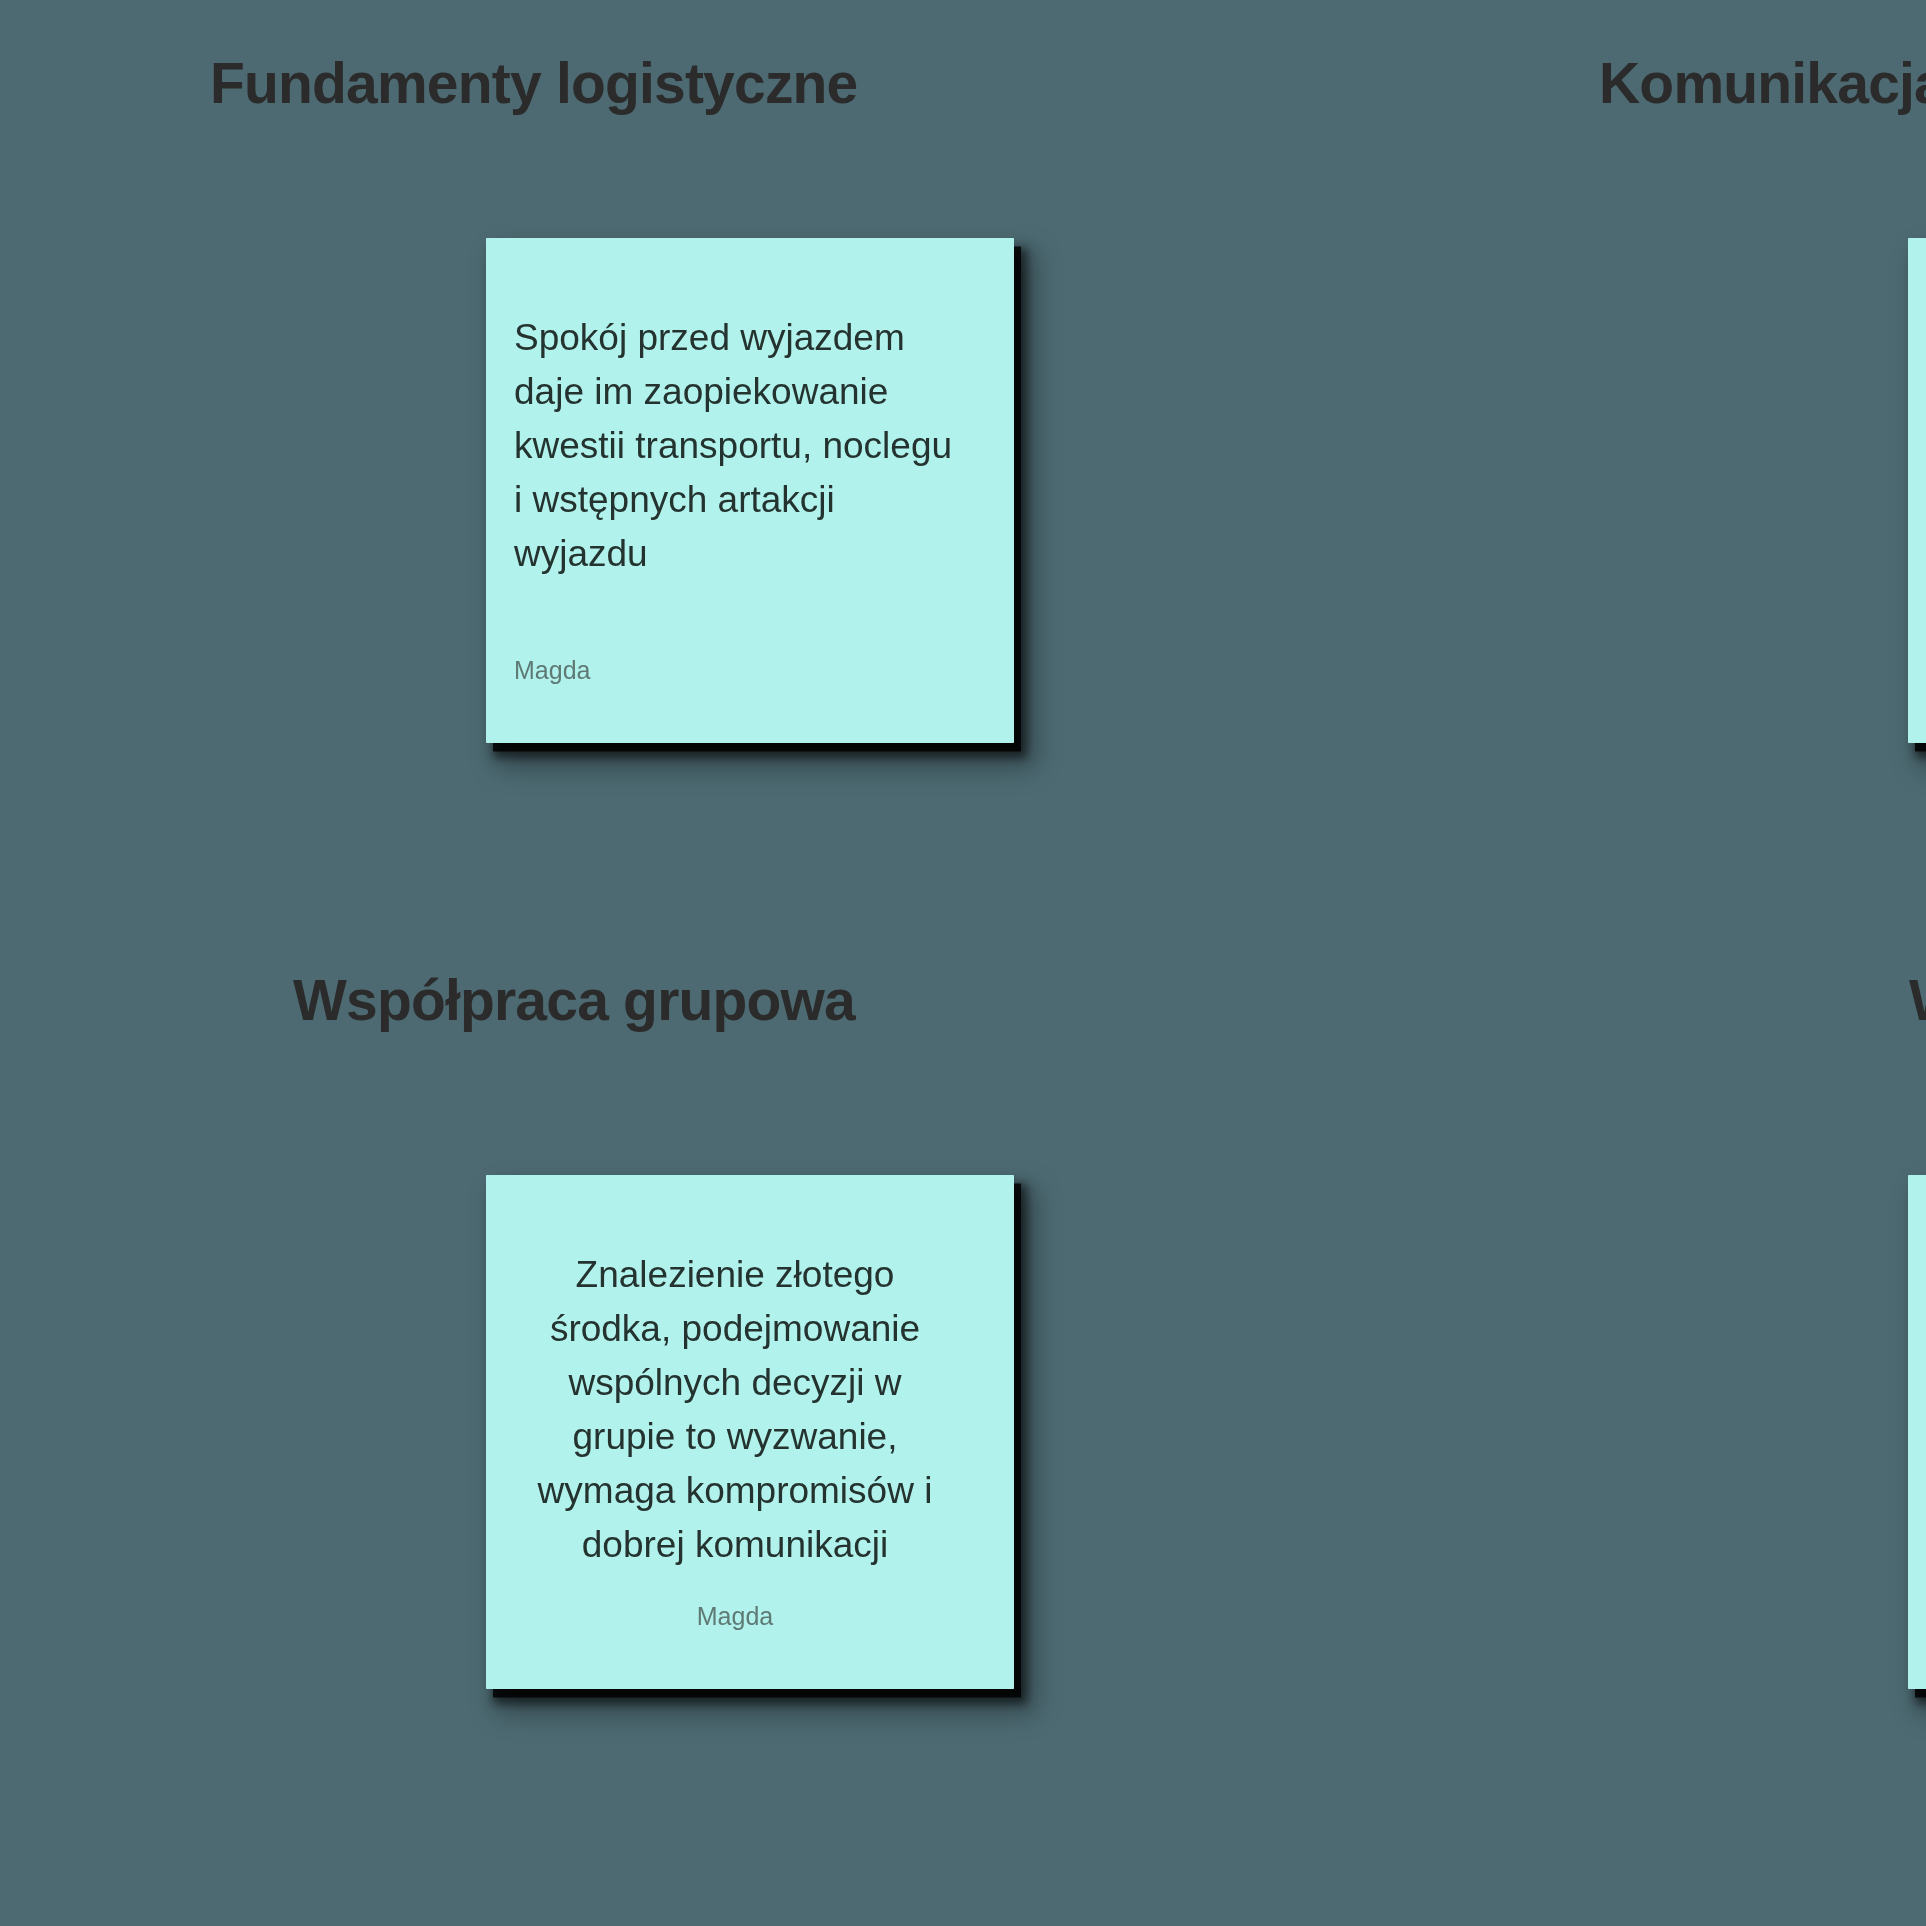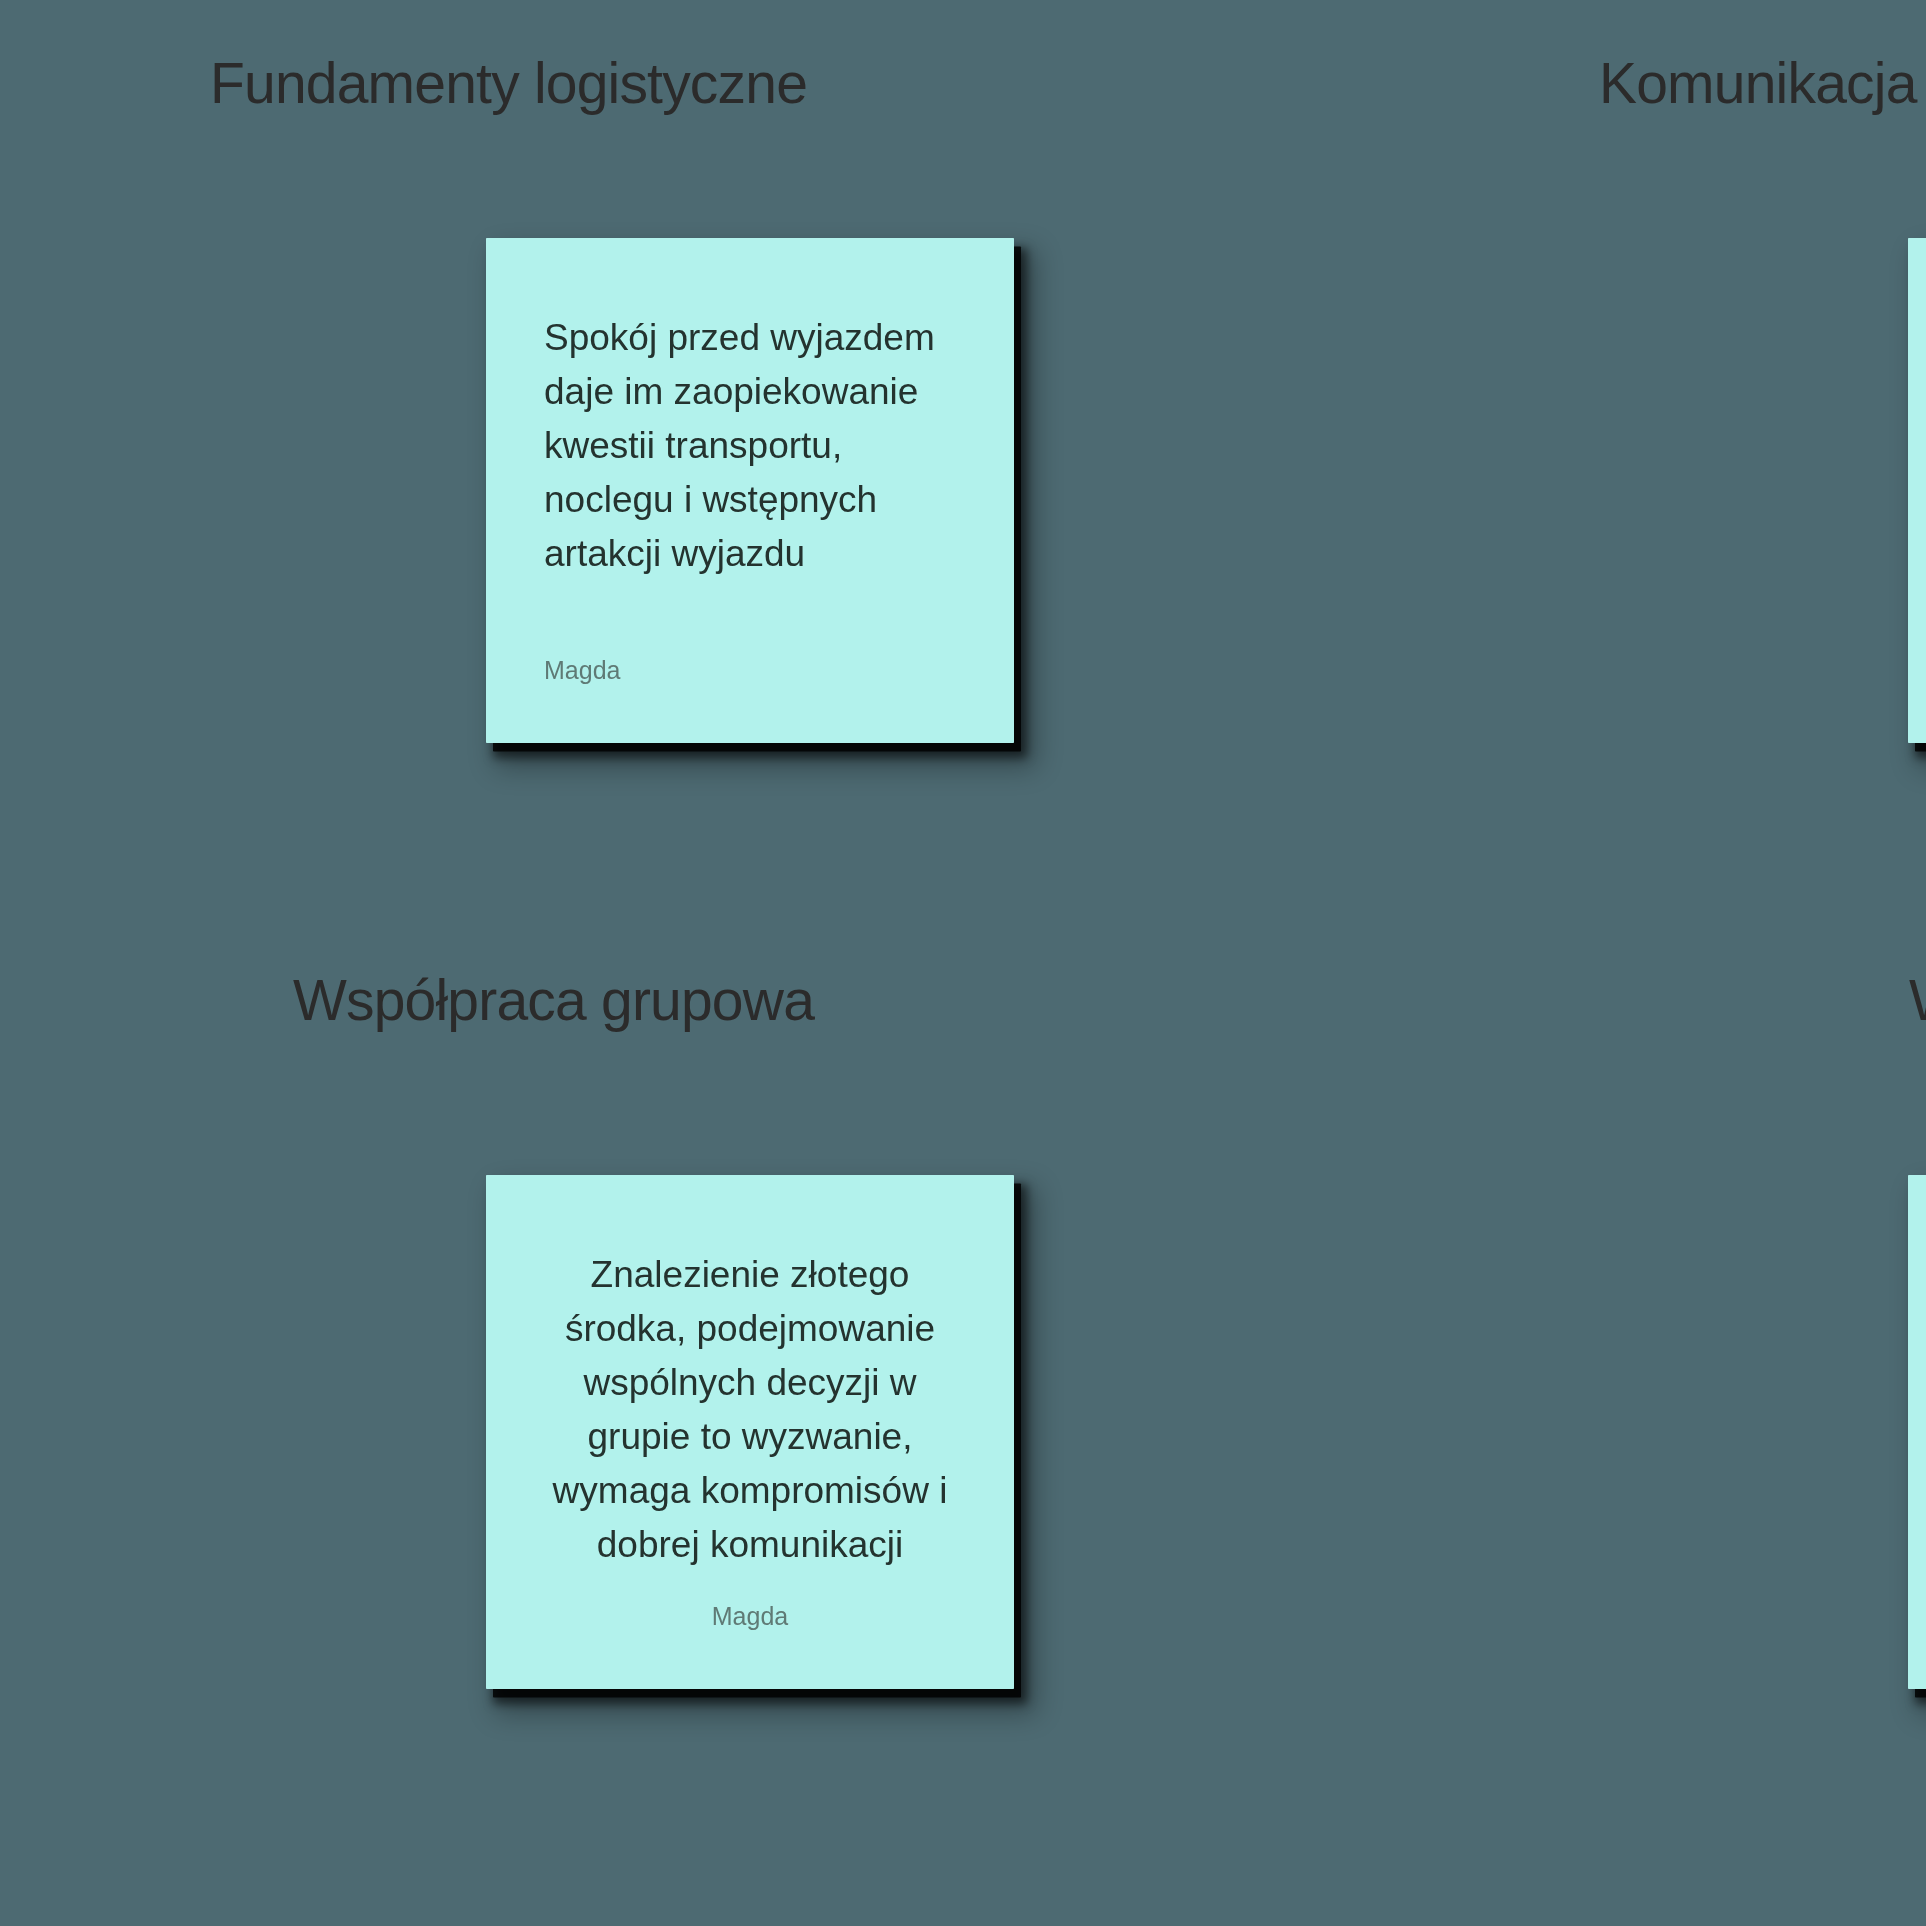"Fundamenty logistyczne" .section-heading { font-weight: 400 -> 700 }
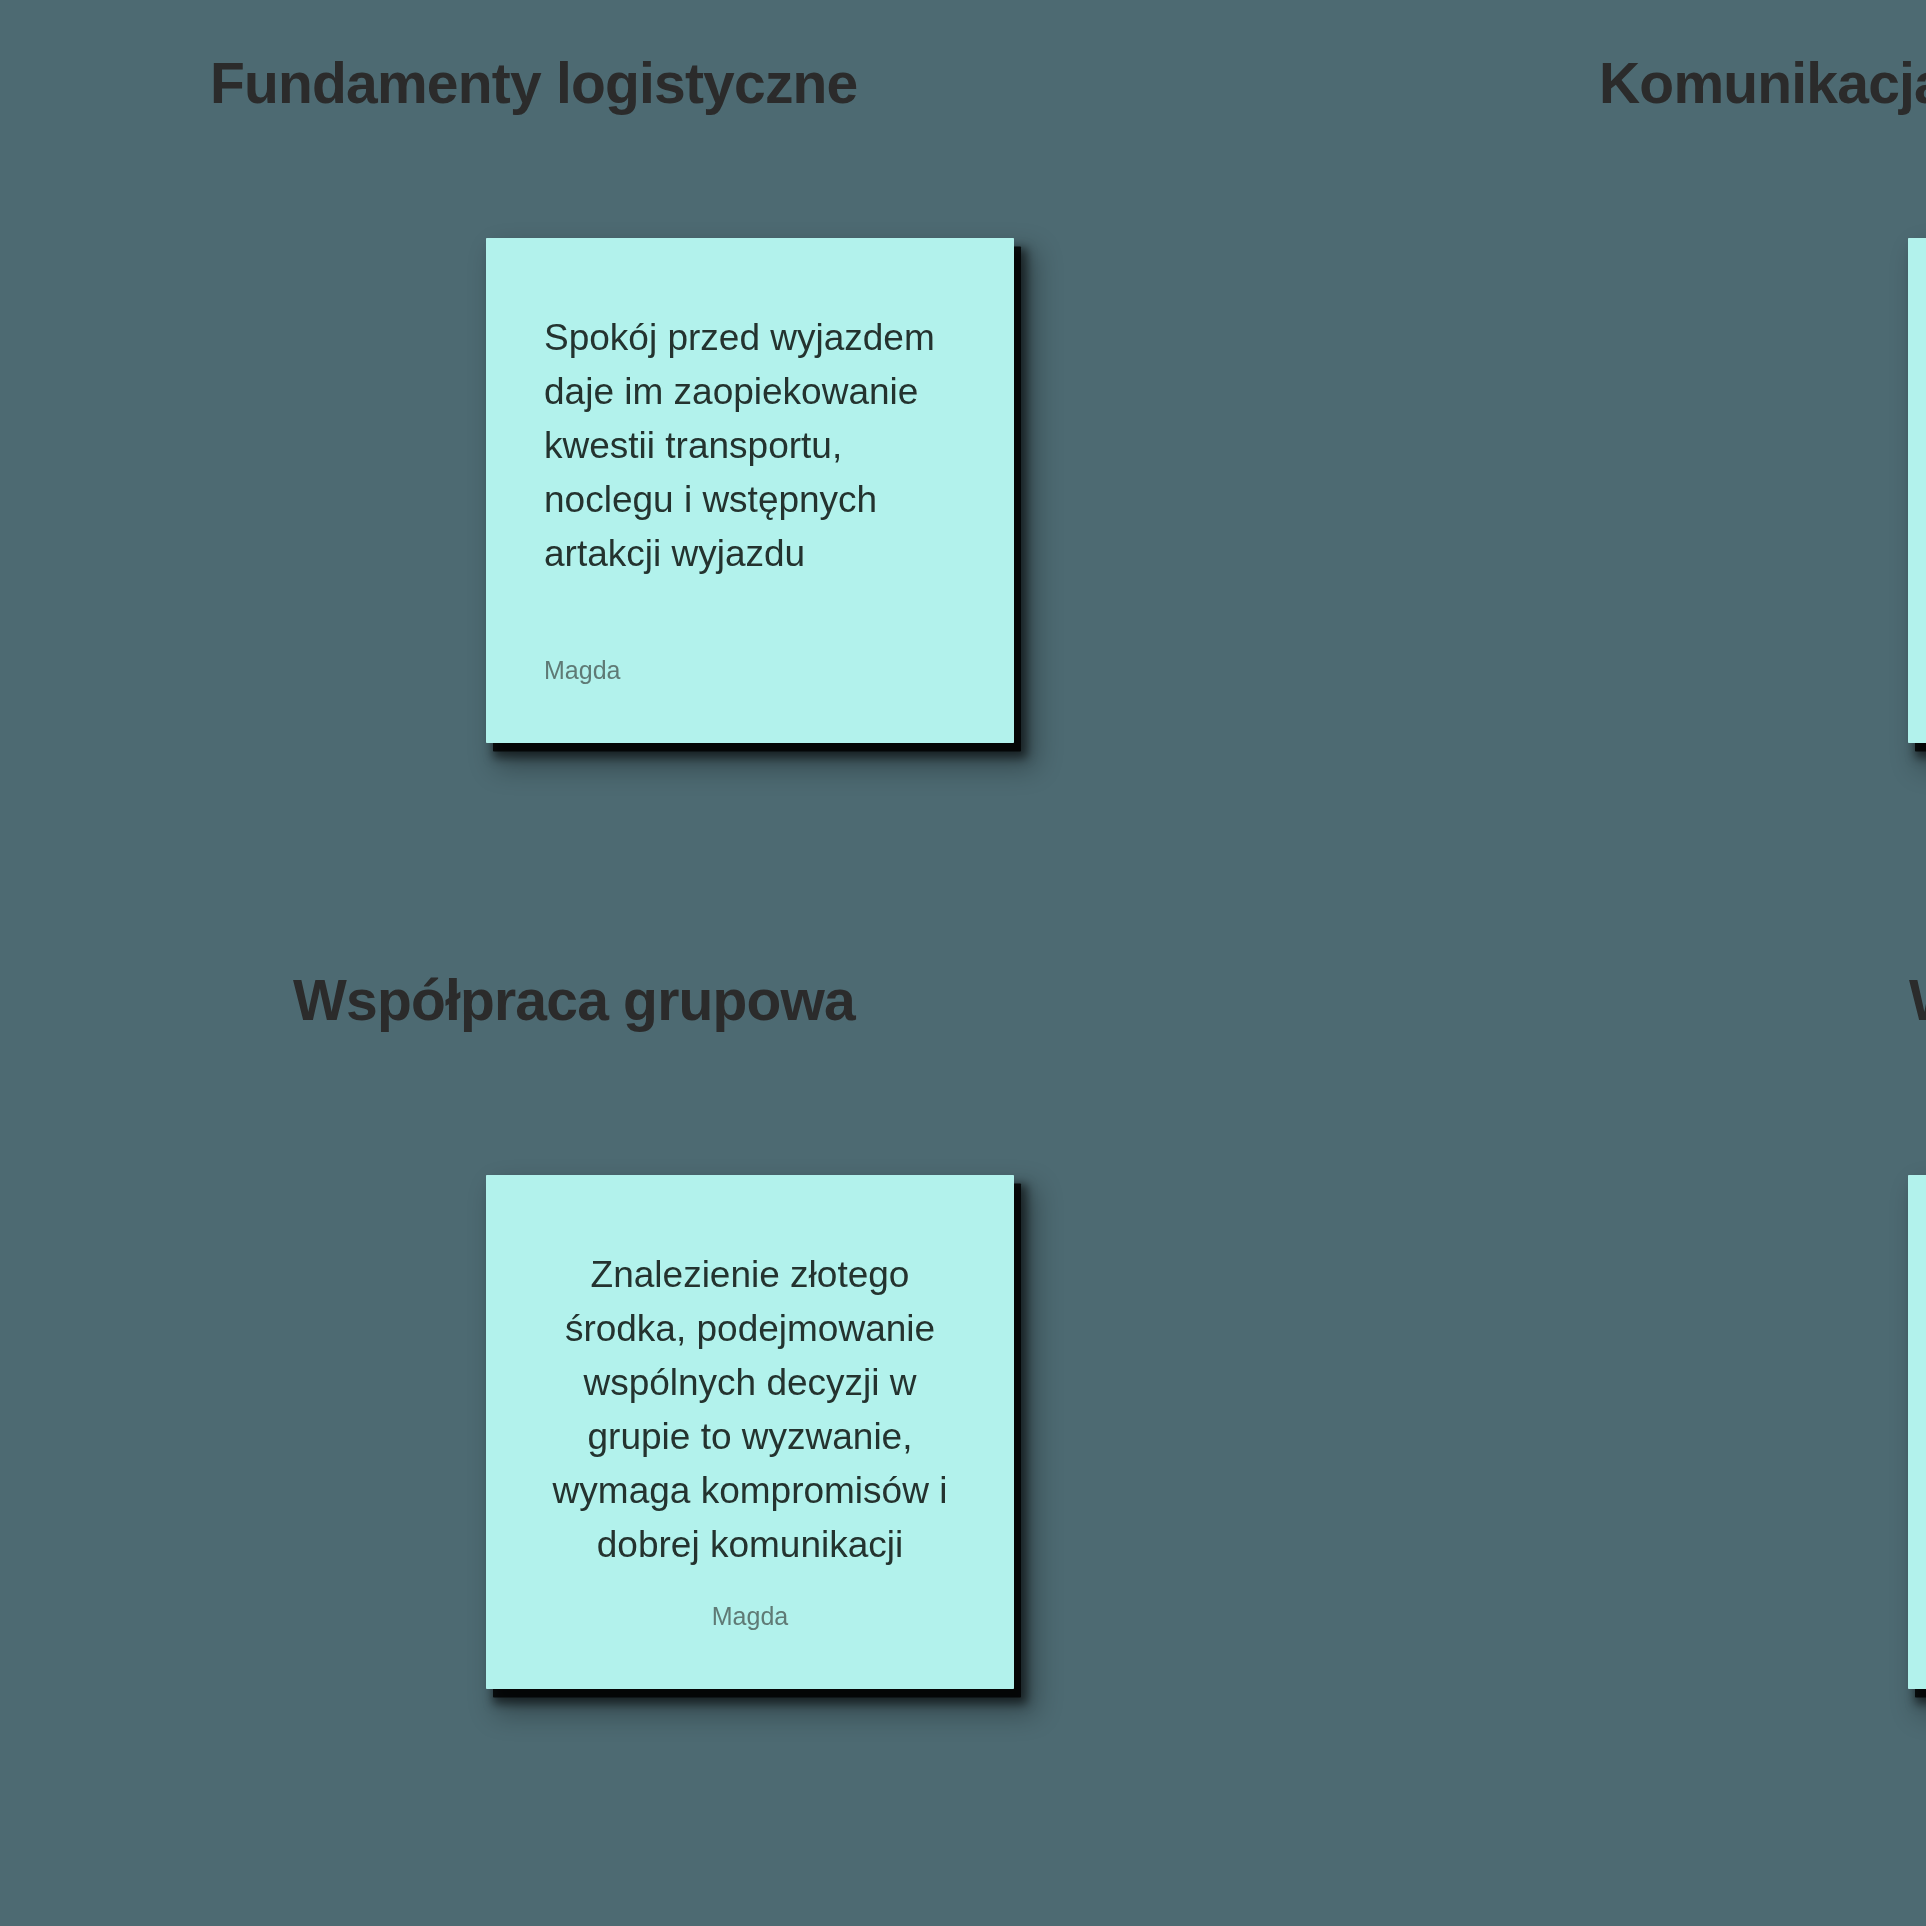"Spokój przed wyjazdem daje im" .note-mint .note-inner { padding: 73px 58px 0 58px -> 73px 58px 0 28px }
